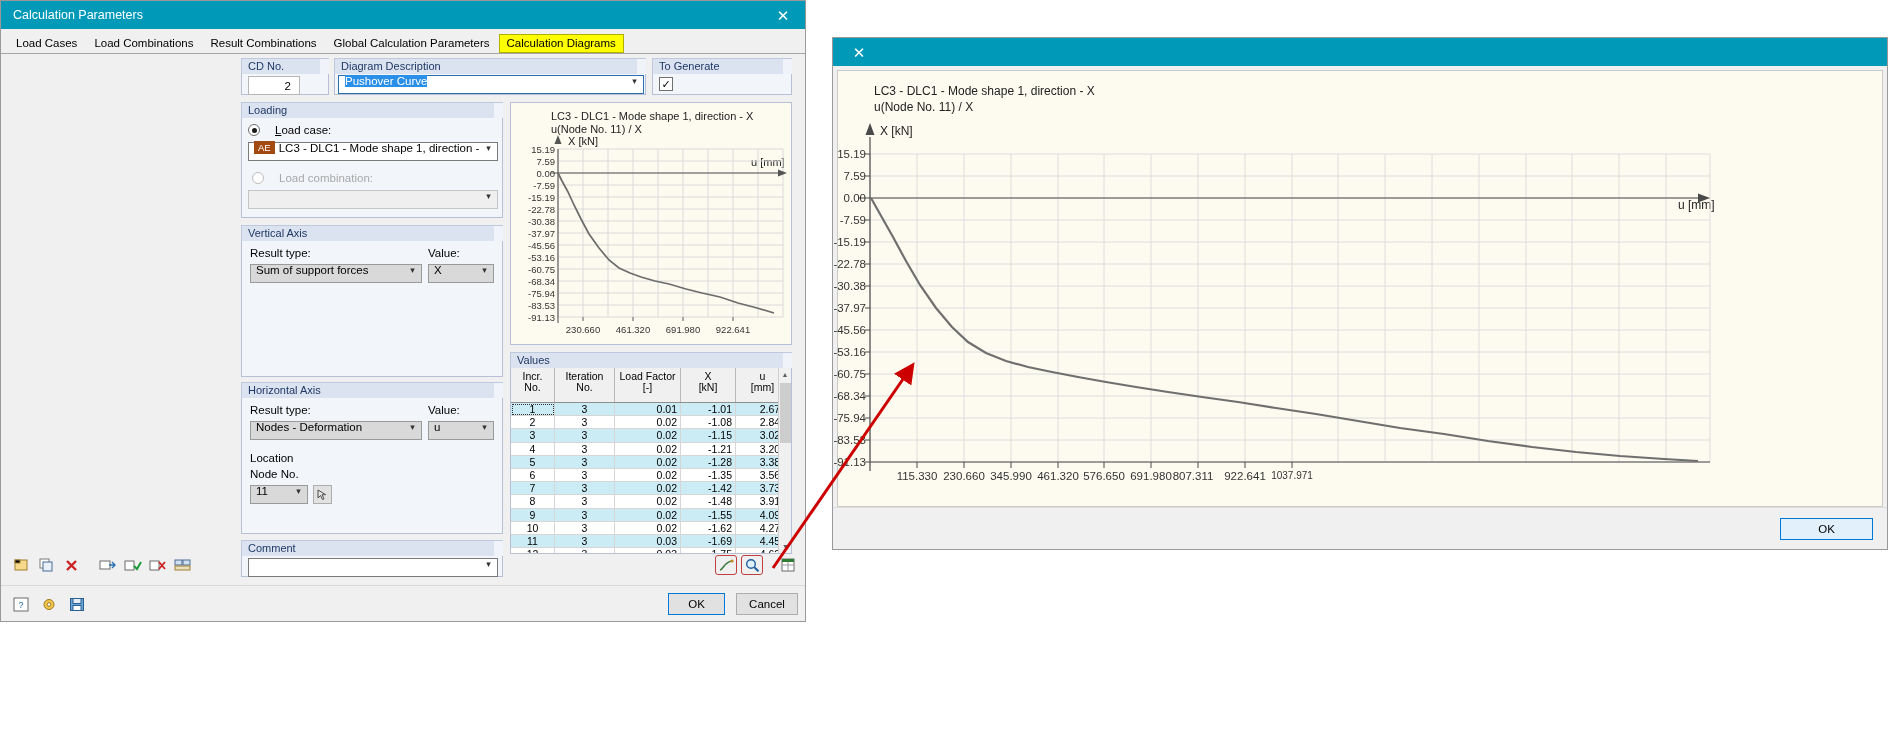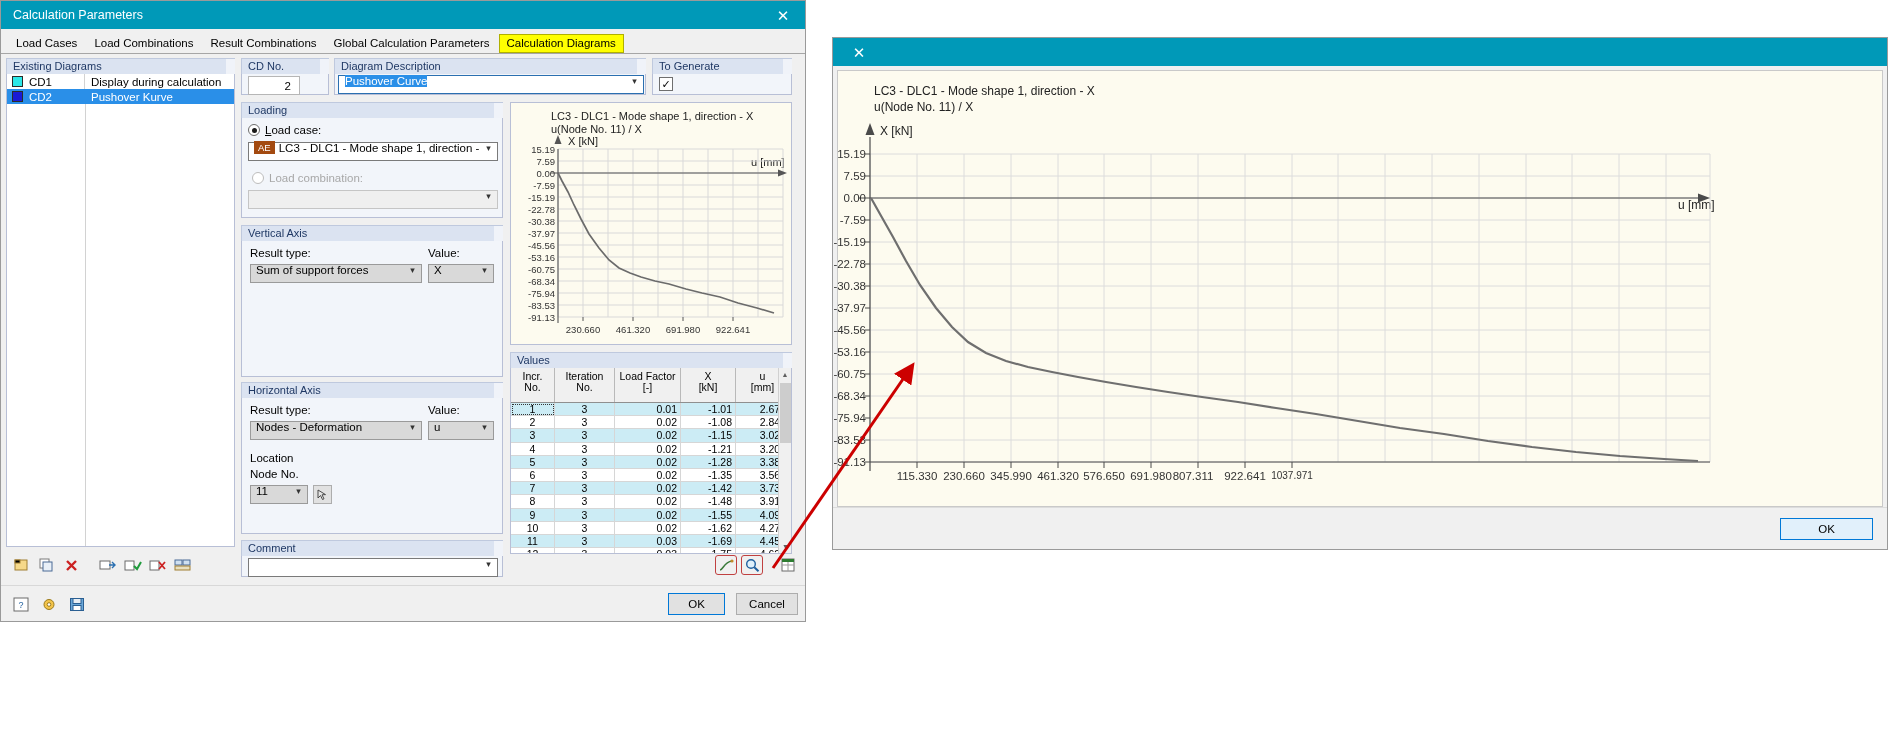"Existing Diagrams" div.group { html: <div> <div>Existing Diagrams</div> <div> <div> <div> <div> <span></span> <span>CD1</span> </div> <div>Display during calculation</div> </div> <div> <div> <span></span> <span>CD2</span> </div> <div>Pushover Kurve</div> </div> <div></div> </div> </div> </div> -> none }
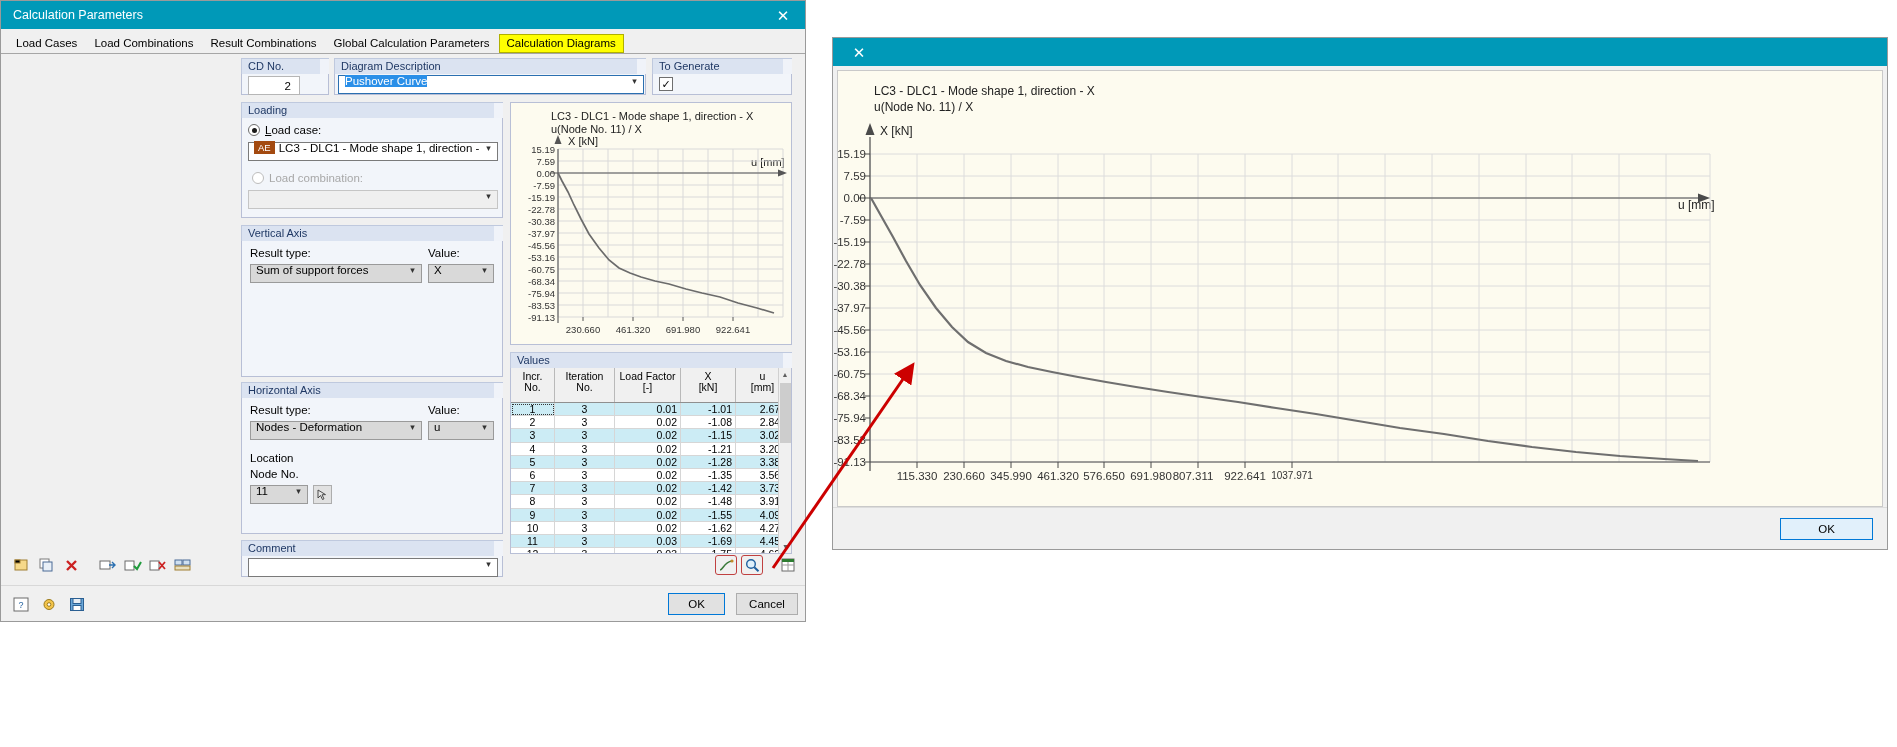"Load case:" .radio { gap: 5px -> 15px }
